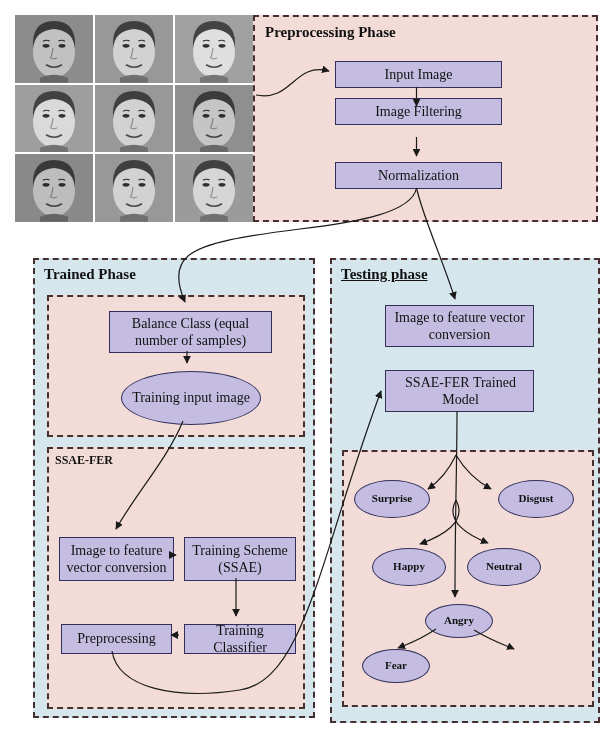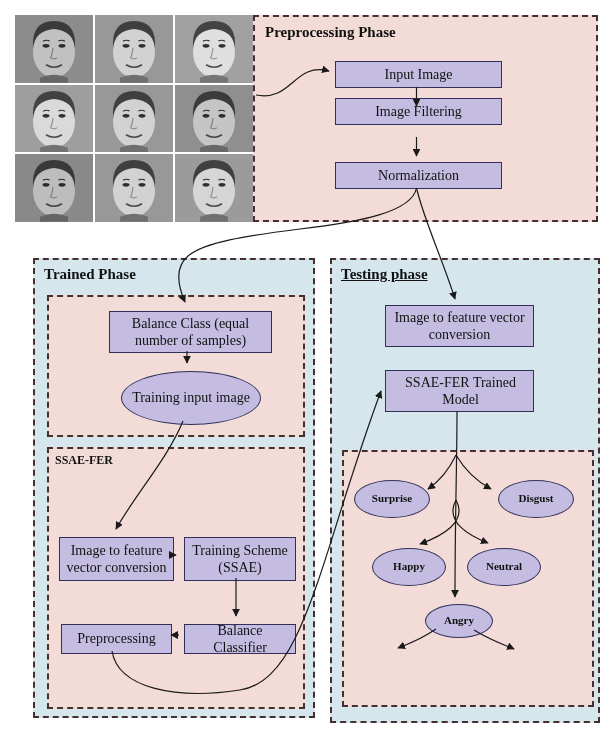"Balance Classifier" div.node { text: Balance -> Training }
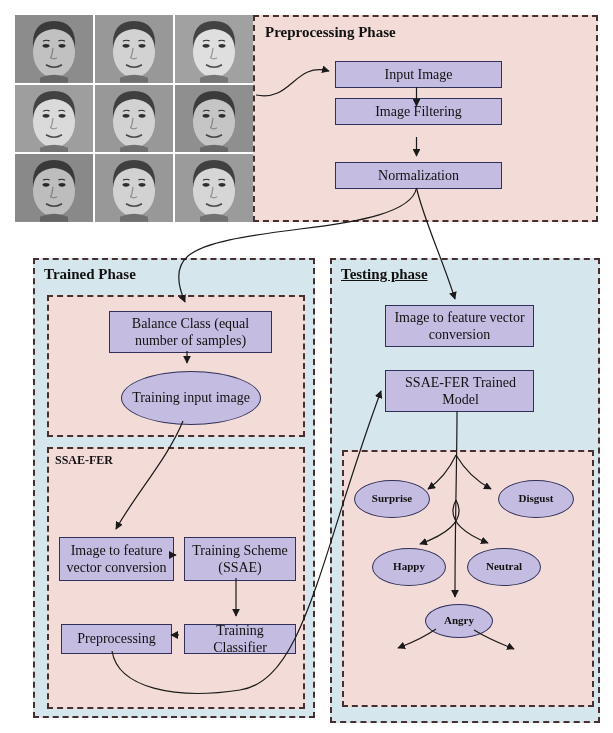"Fear" div.node { html: none -> <div>Fear</div> }
